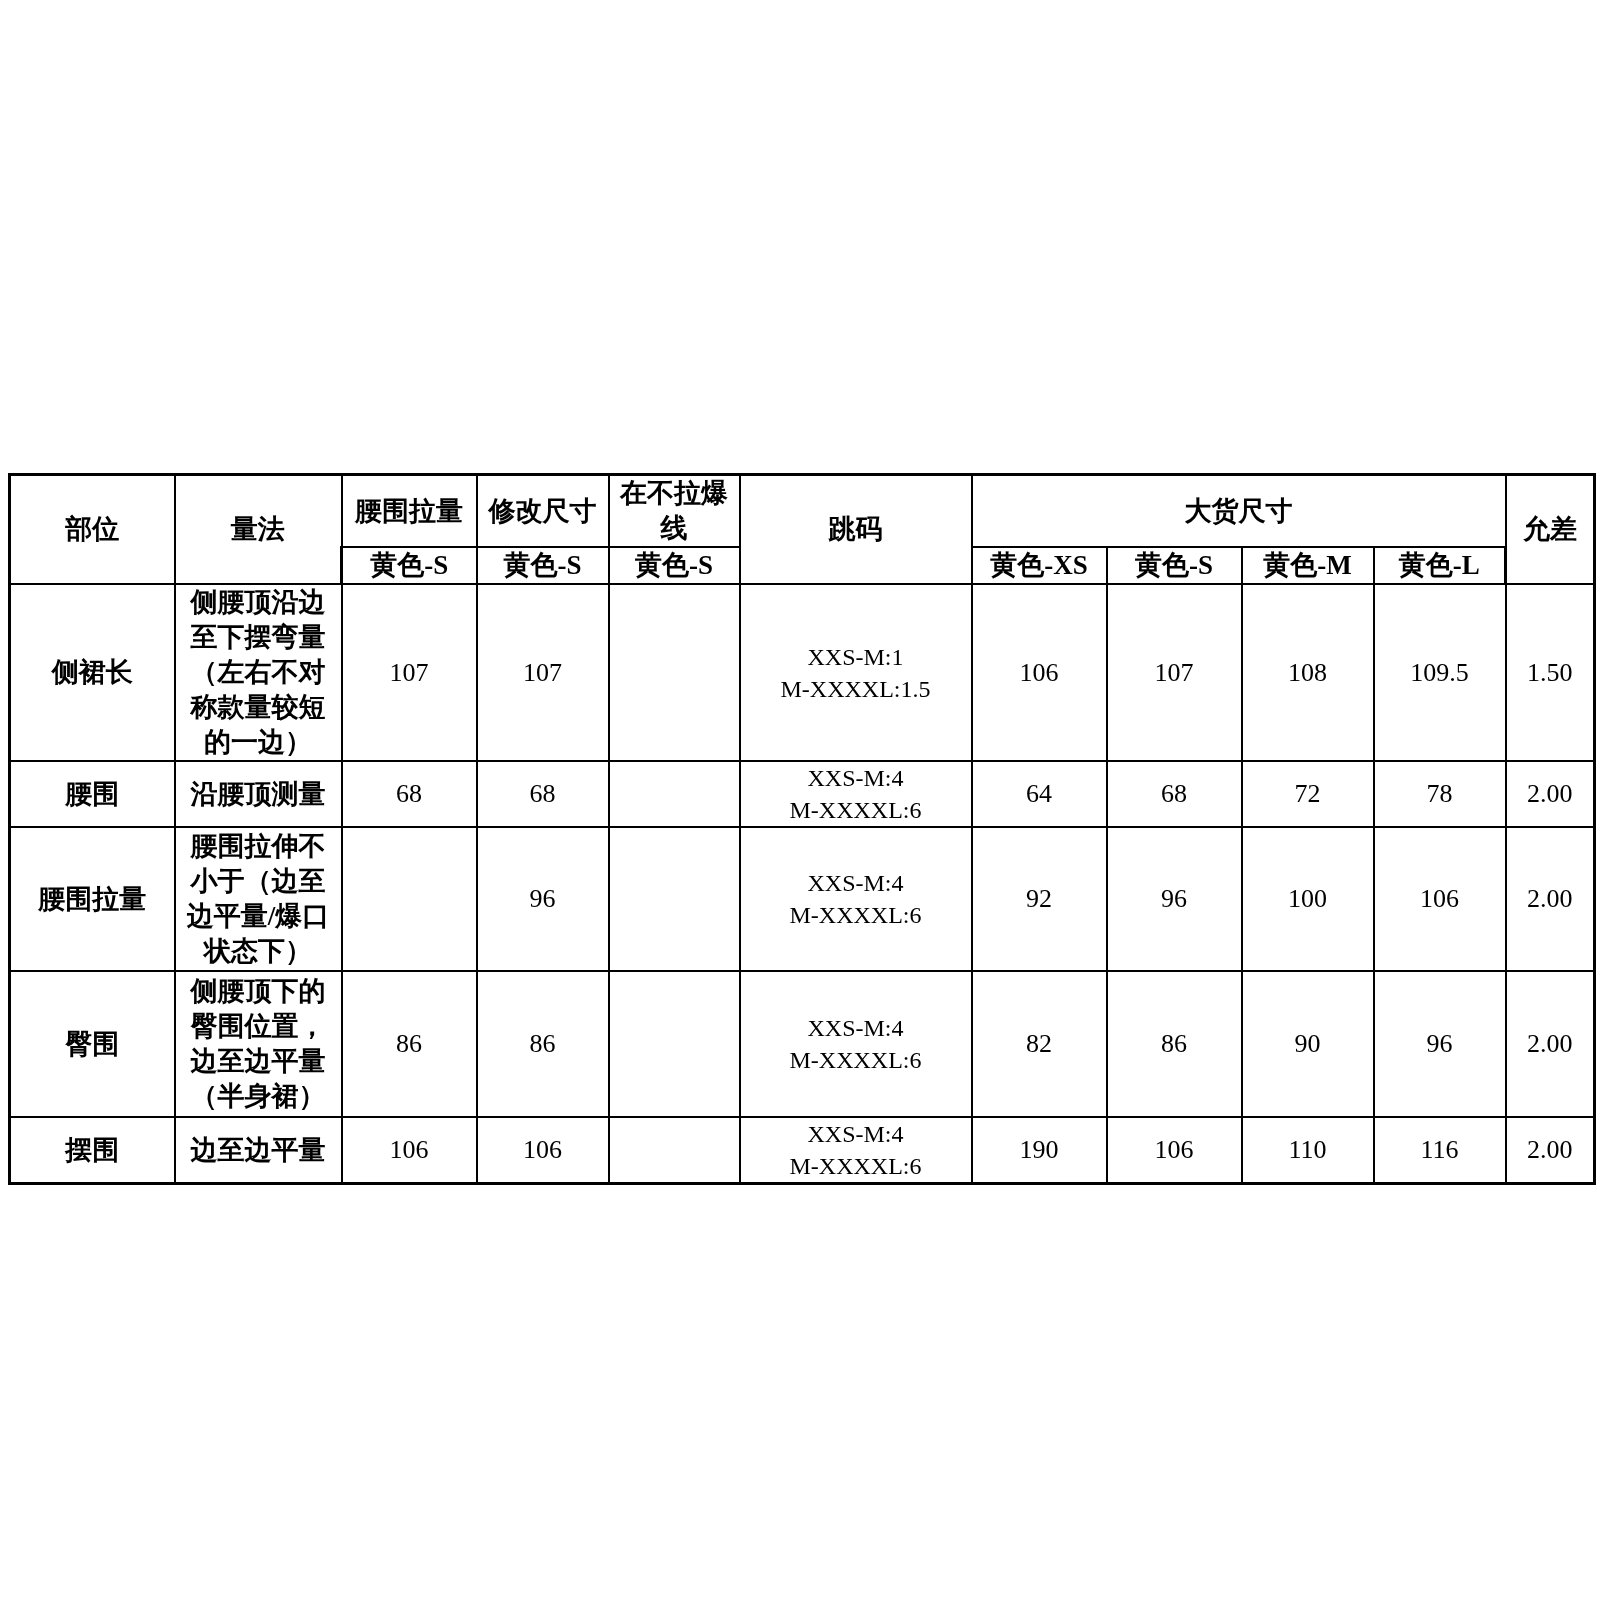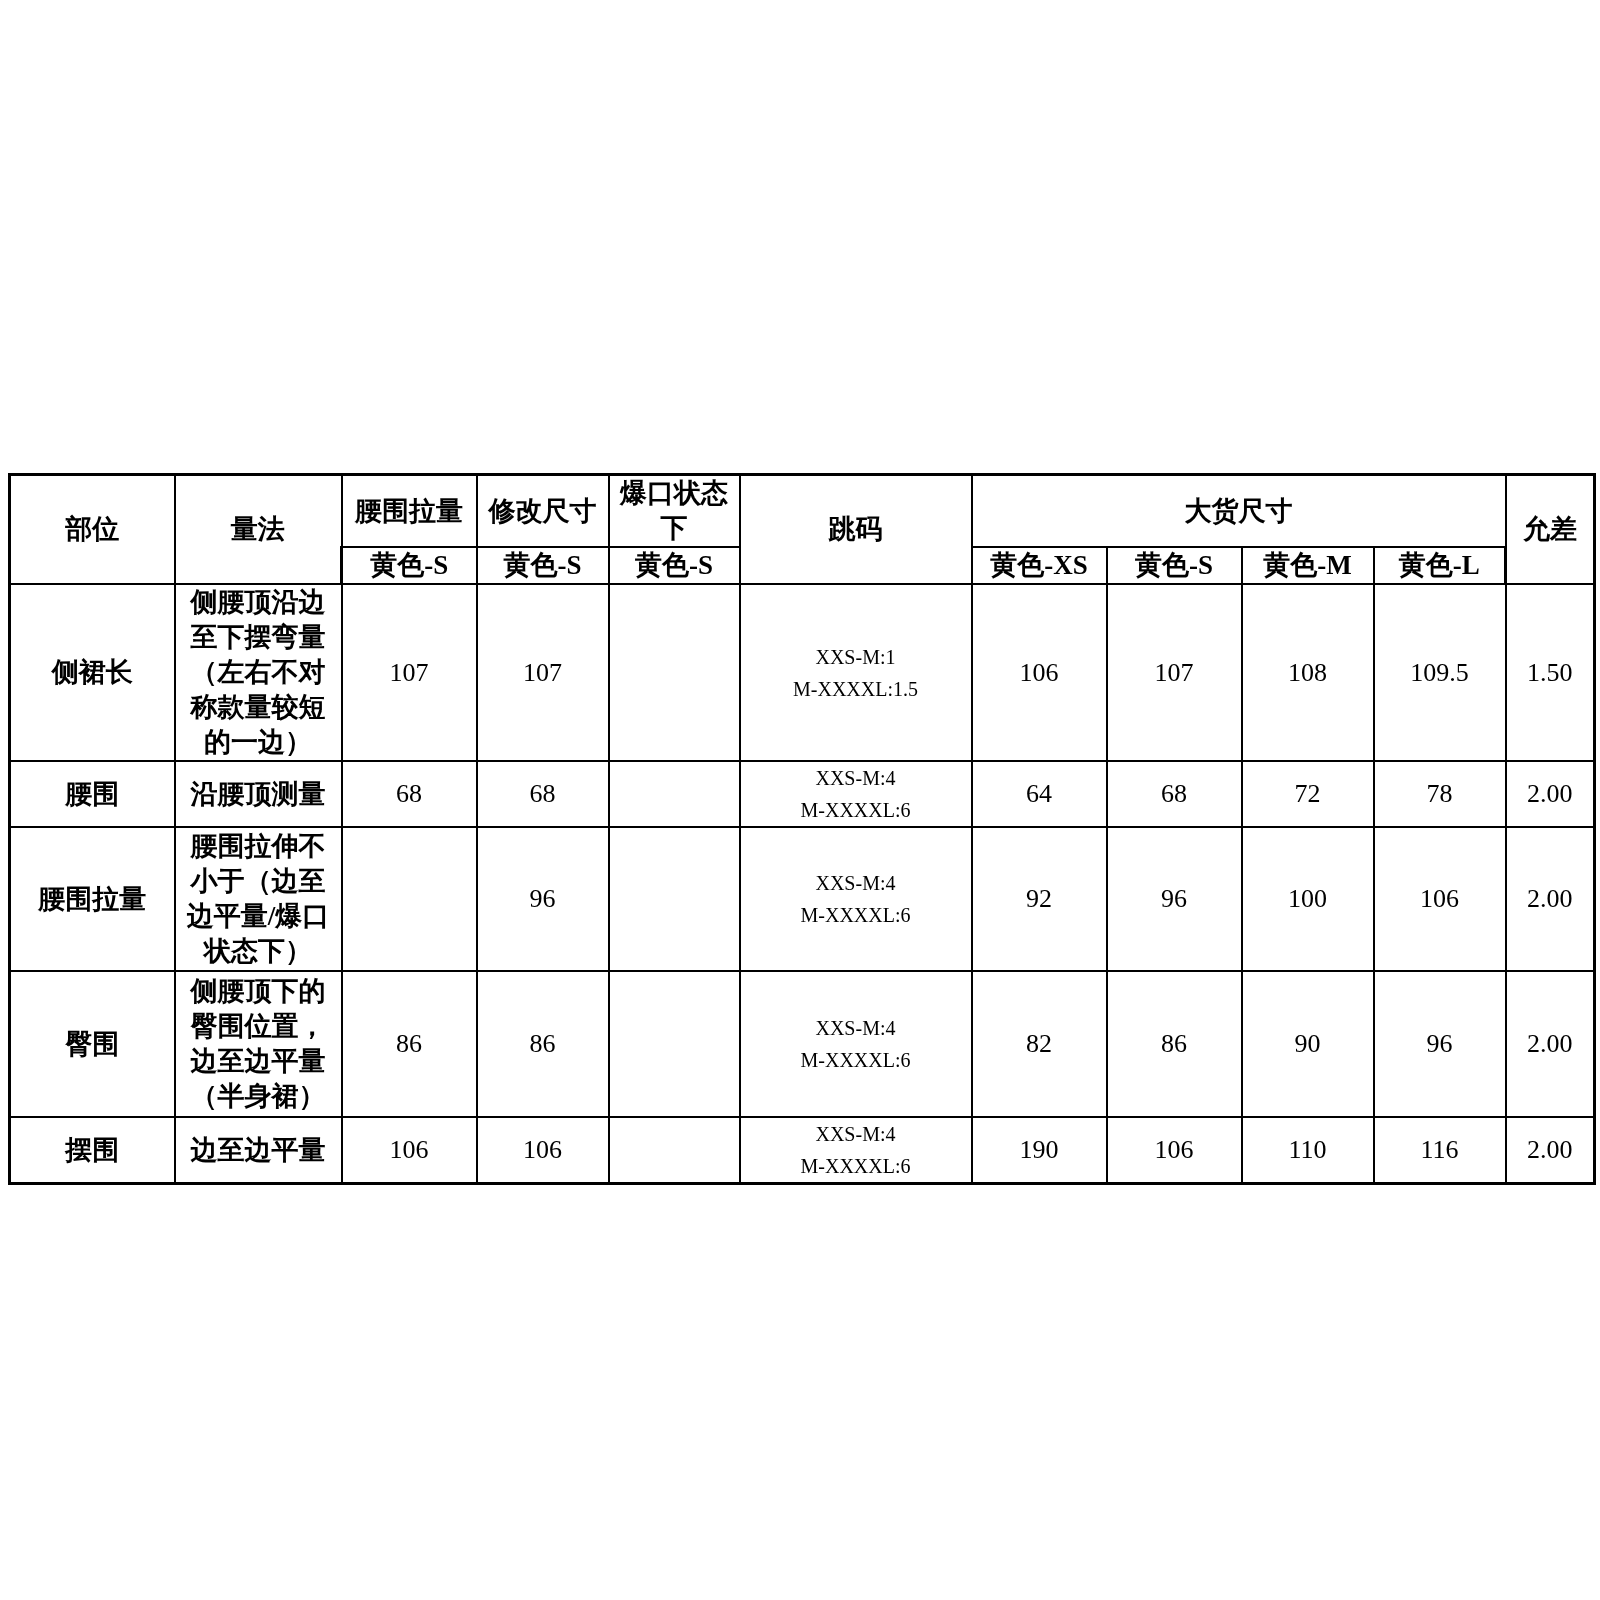"爆口状态下" th.cn { text: 爆口状态下 -> 在不拉爆线 }
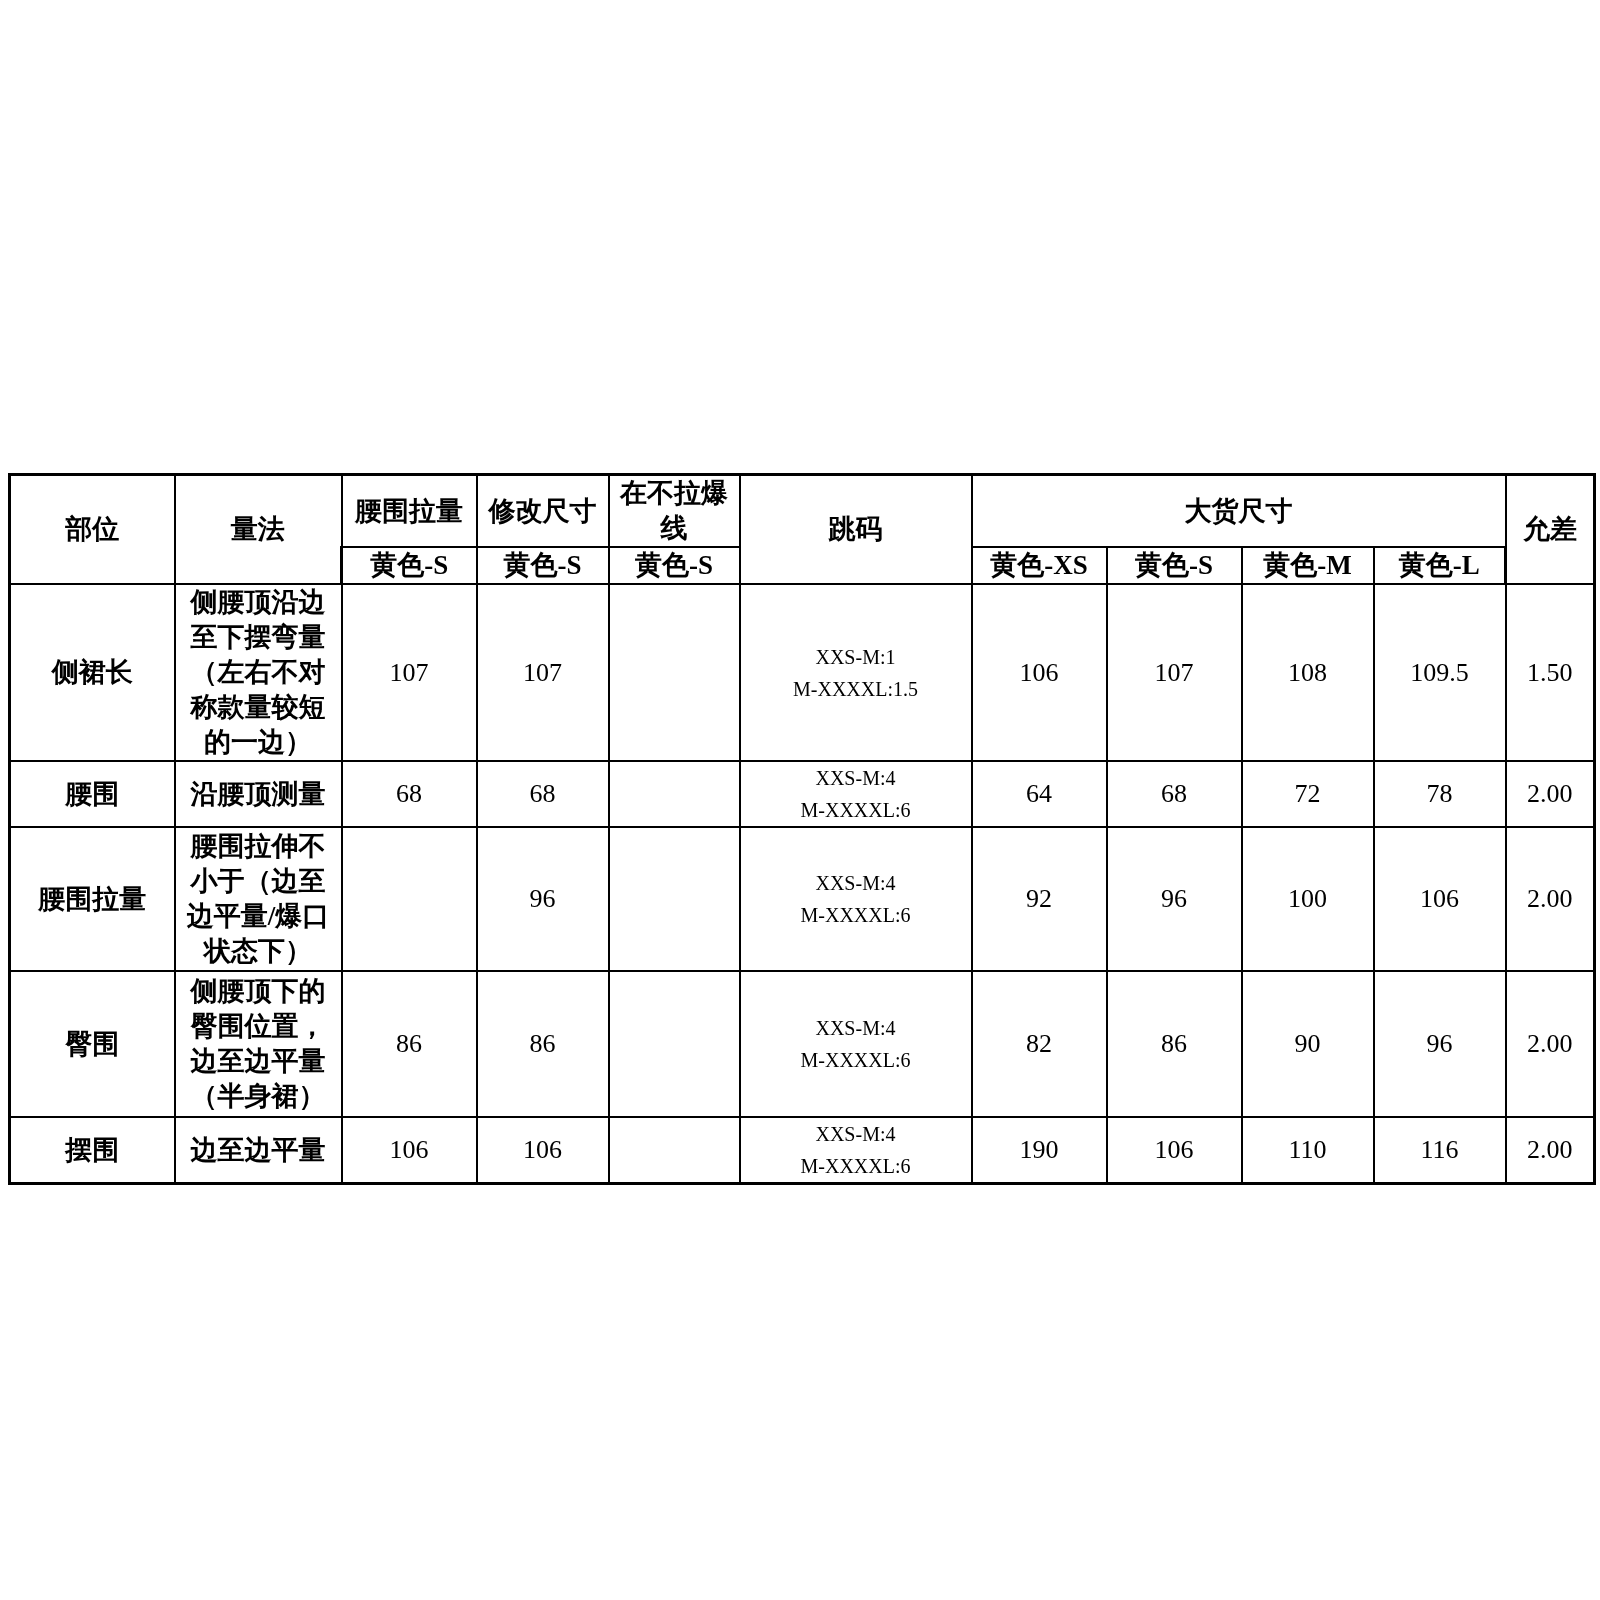"XXS-M:1" .grading-cell { font-size: 20px -> 24px }
